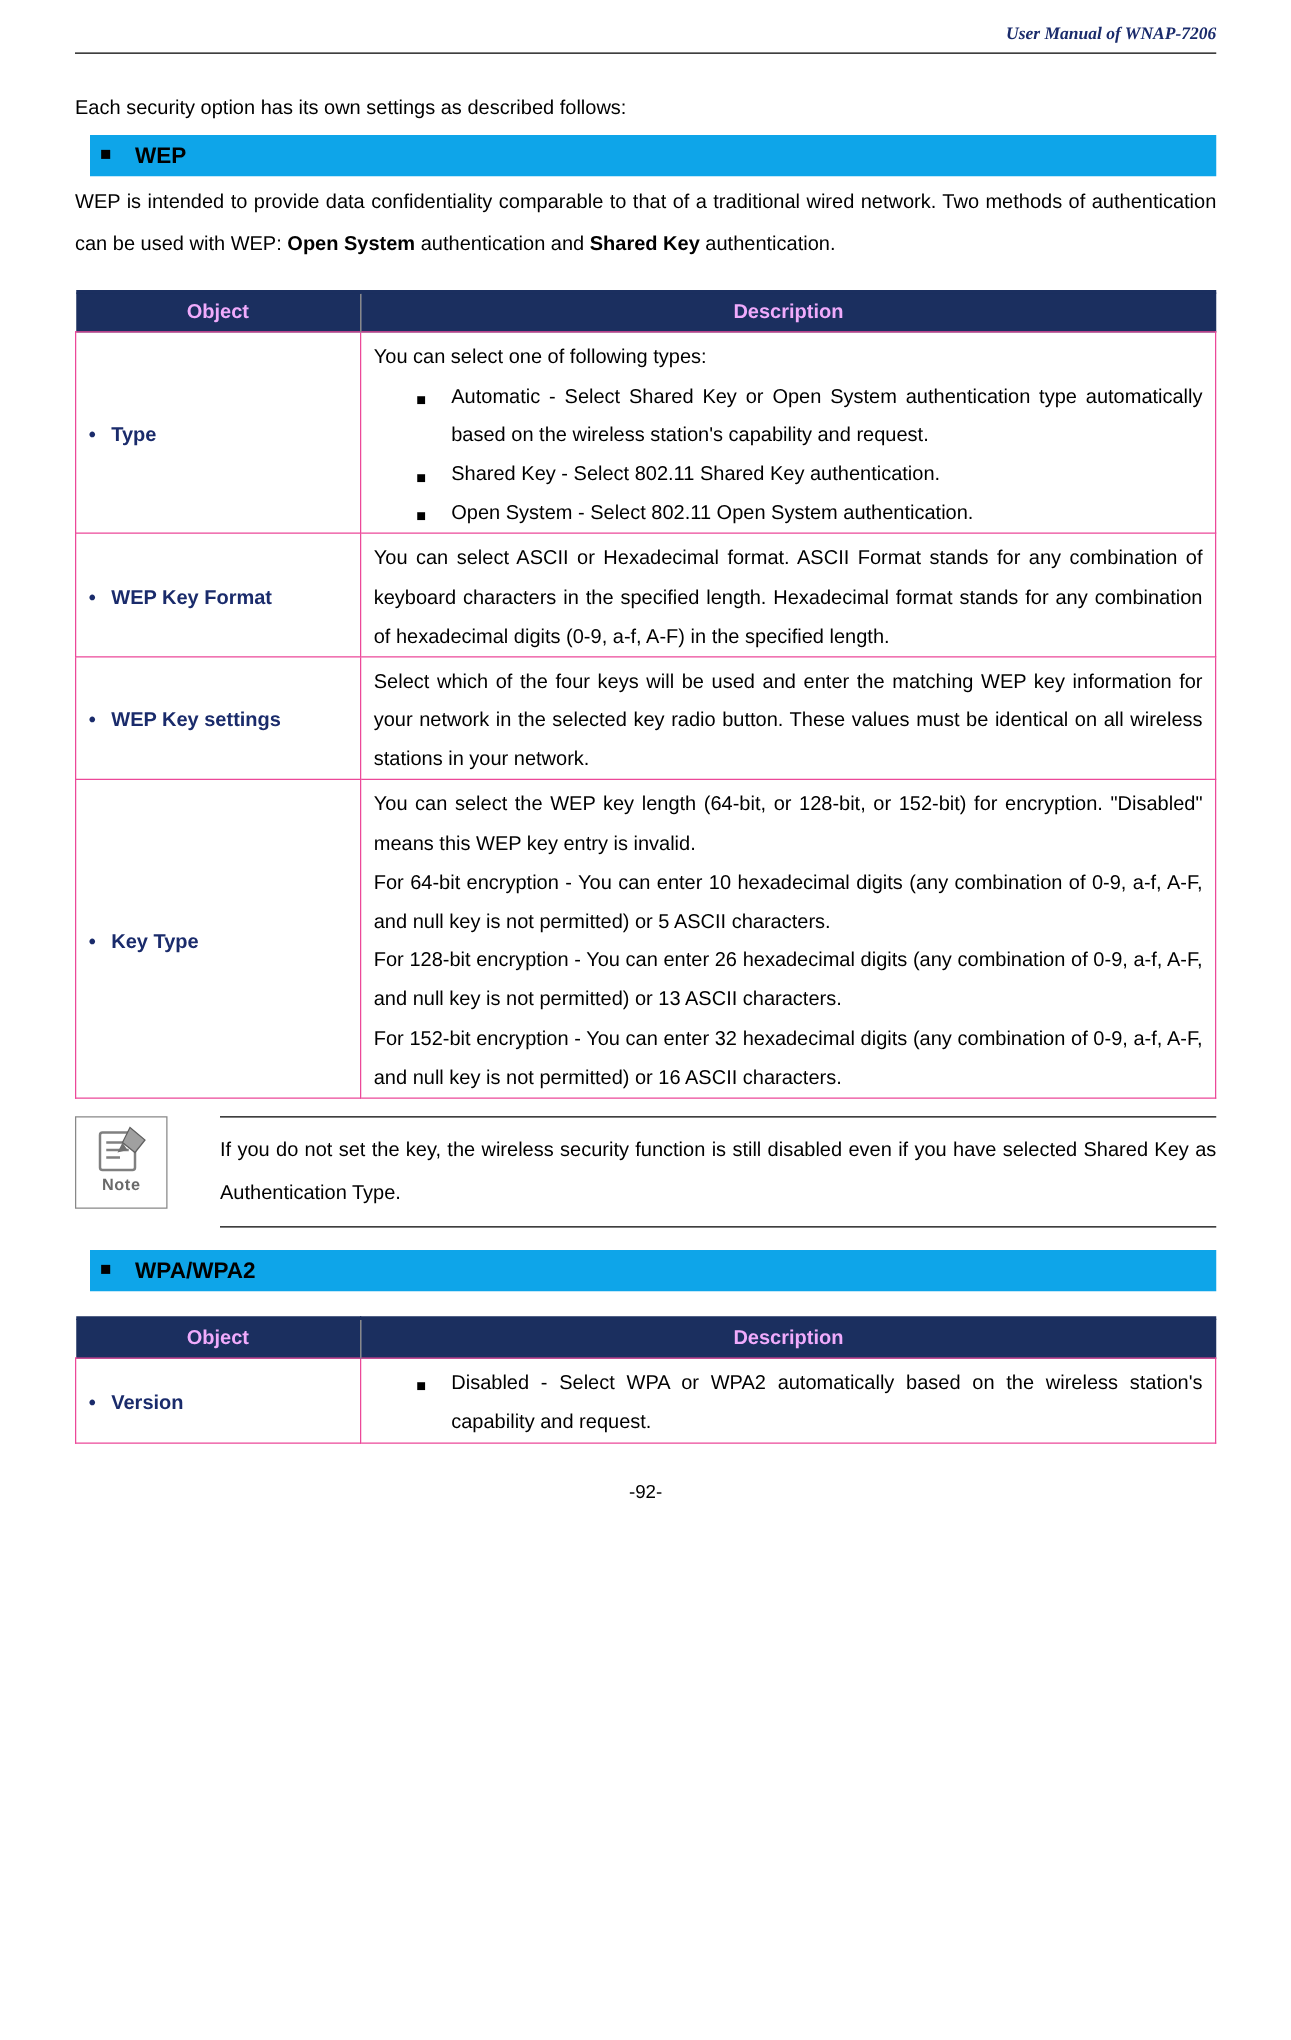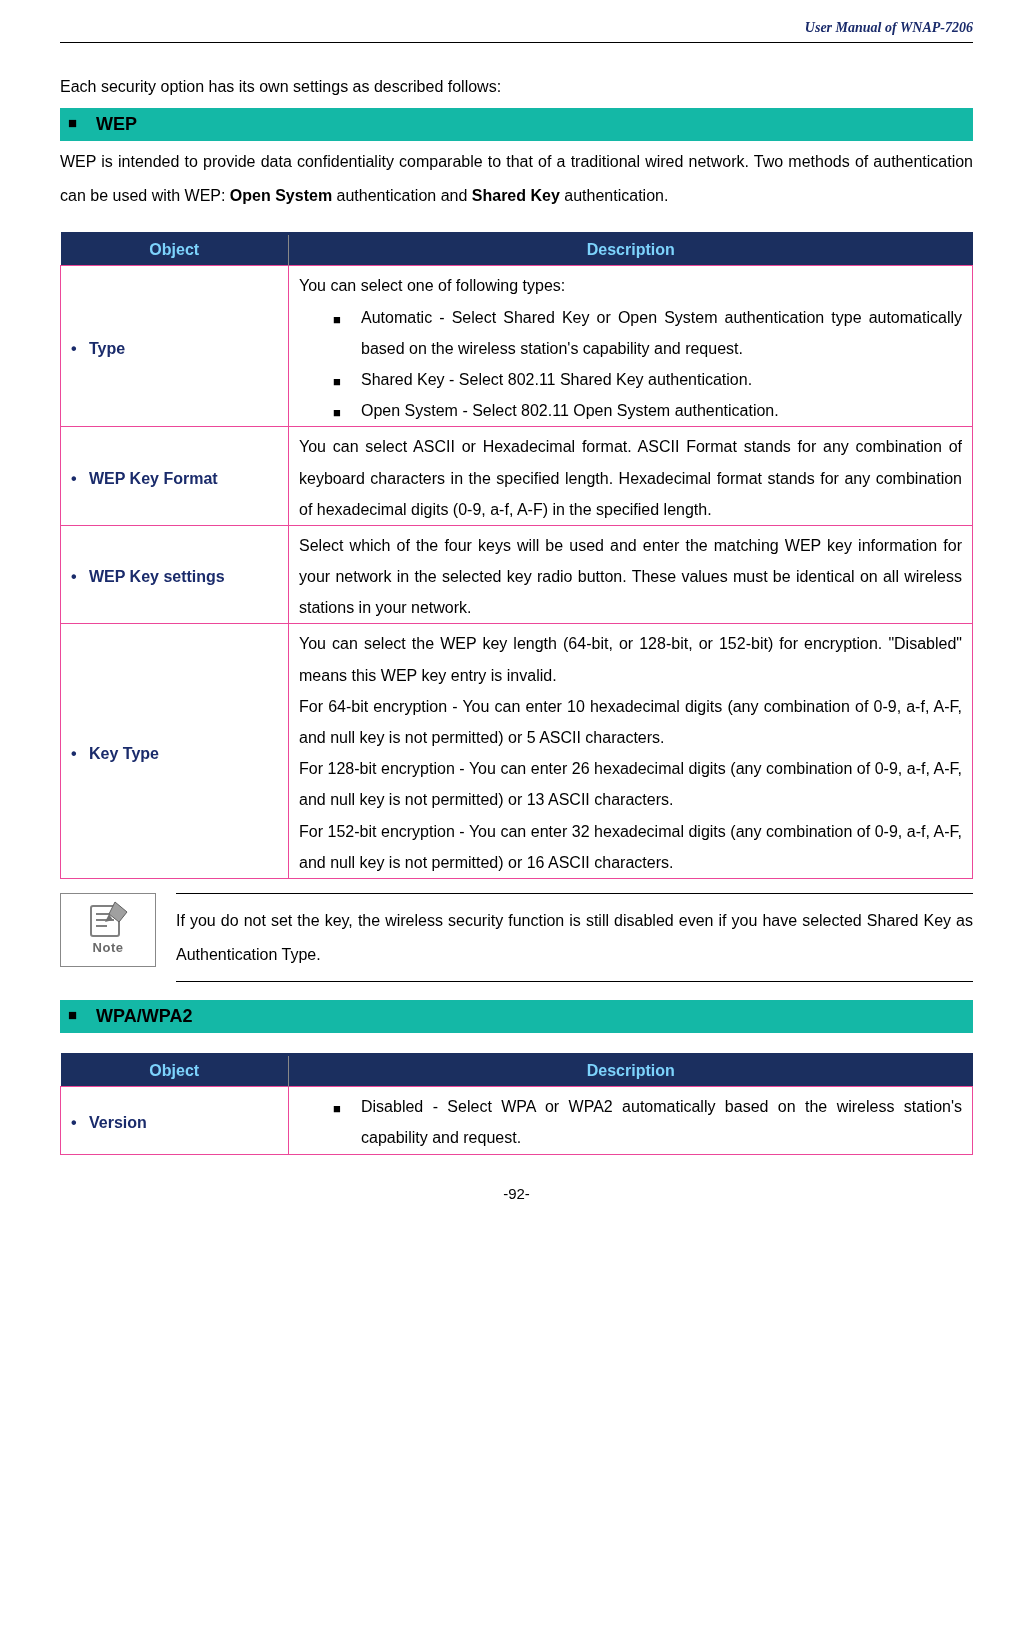"■ WEP" .section-bar { background: #14b8a6 -> #0ea5e9; margin: 6px 0 4px 0 -> 6px 0 4px 12px }
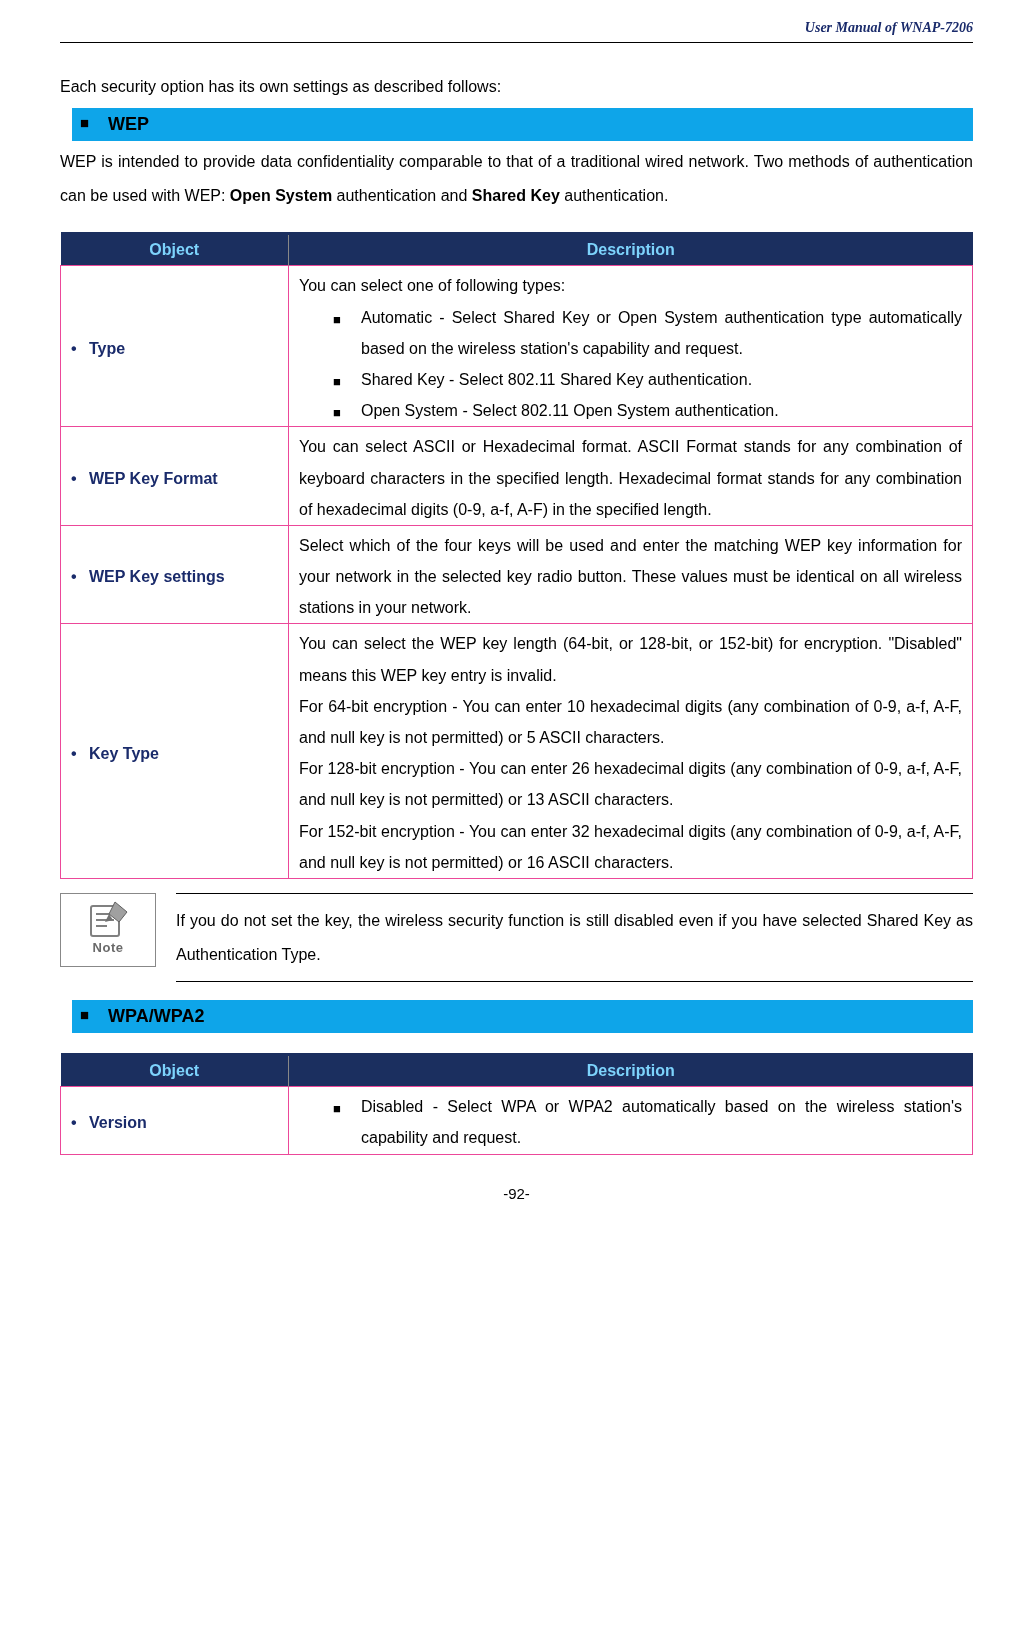"Object" table.obj-table th { color: #7dd3fc -> #f0abfc }
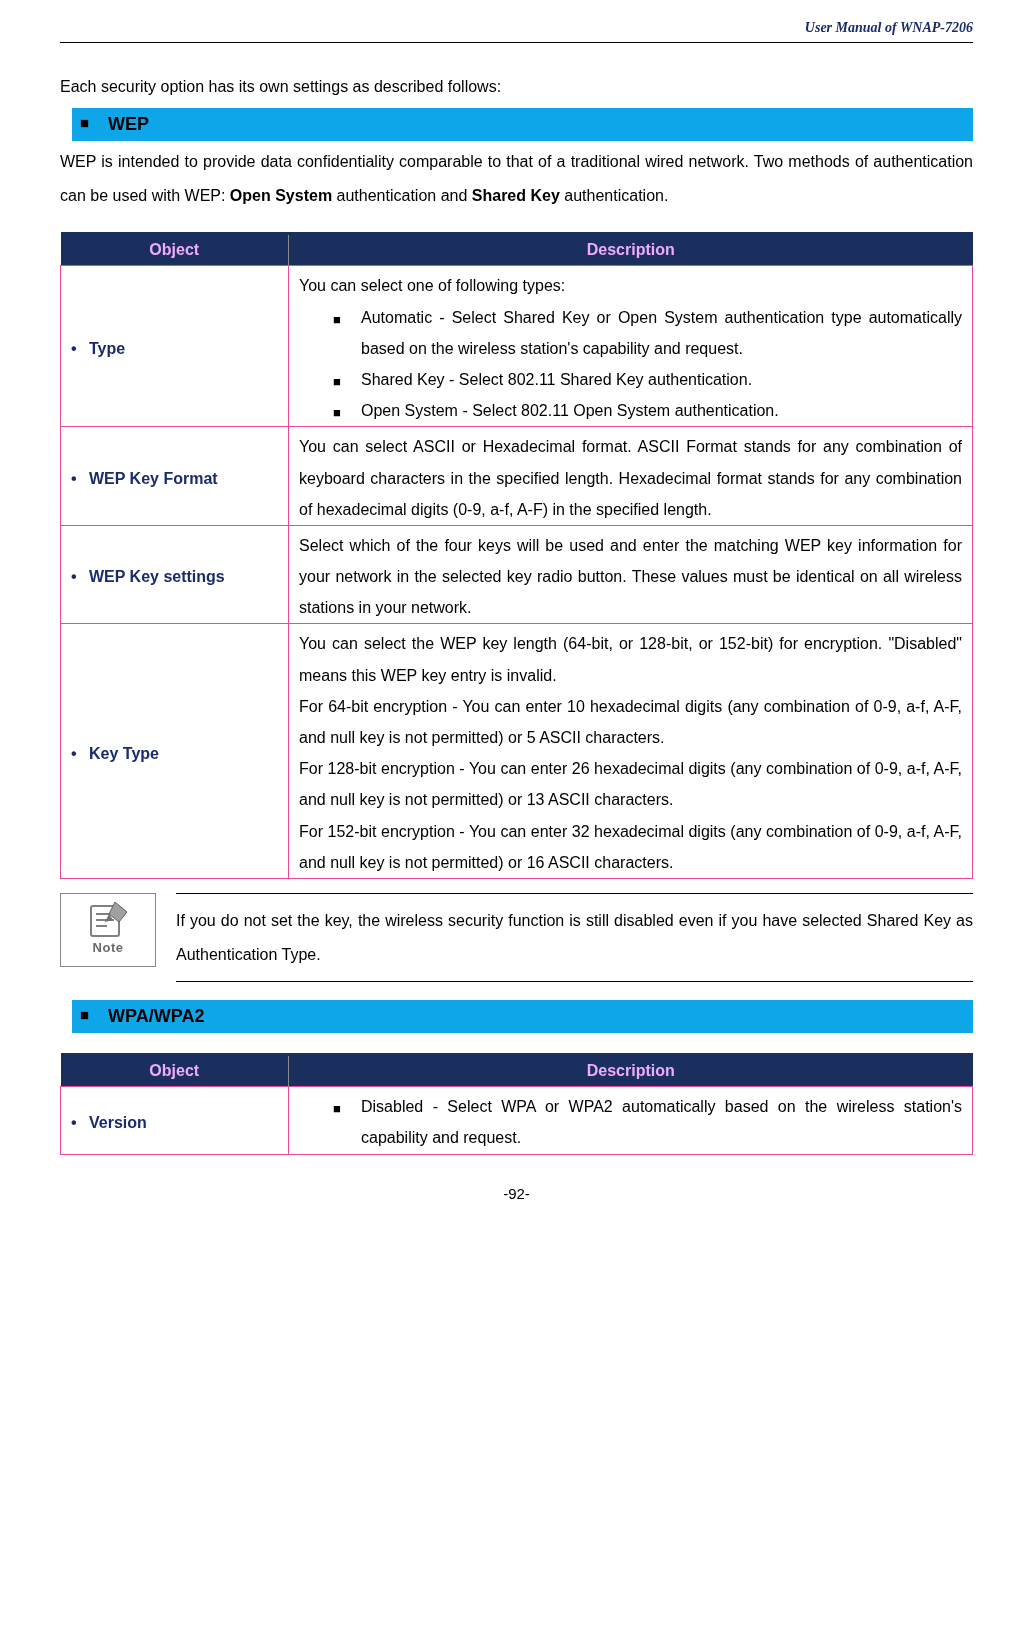"Note" .note-icon-wrap { width: 96px -> 74px }
